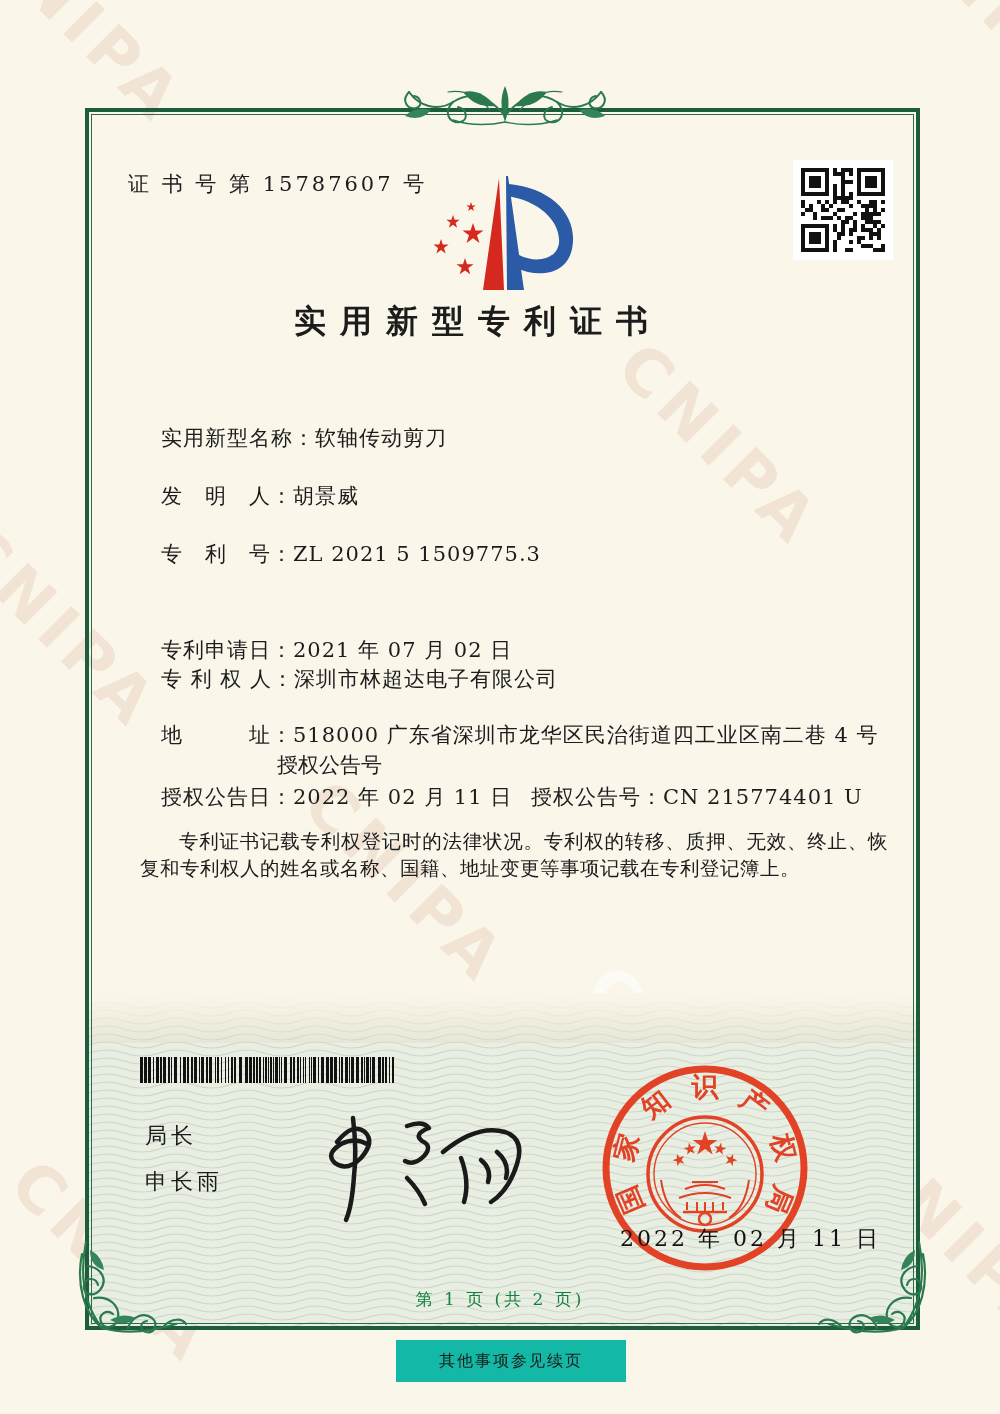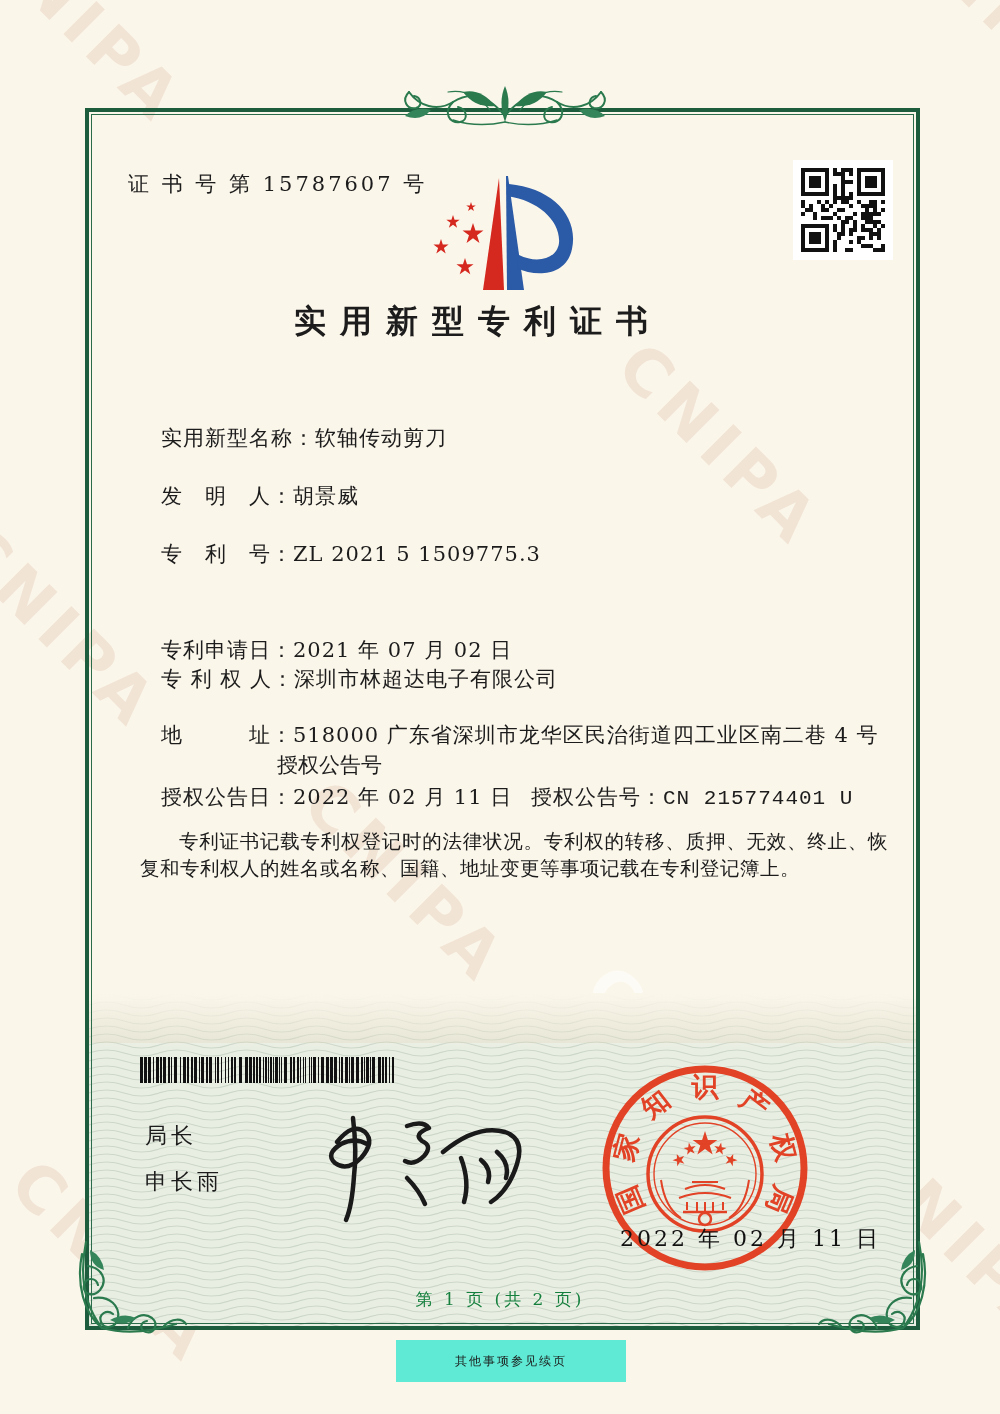"授权公告号：CN 215774401 U" .grant-no-pair { font-family: Liberation Mono, monospace -> none }
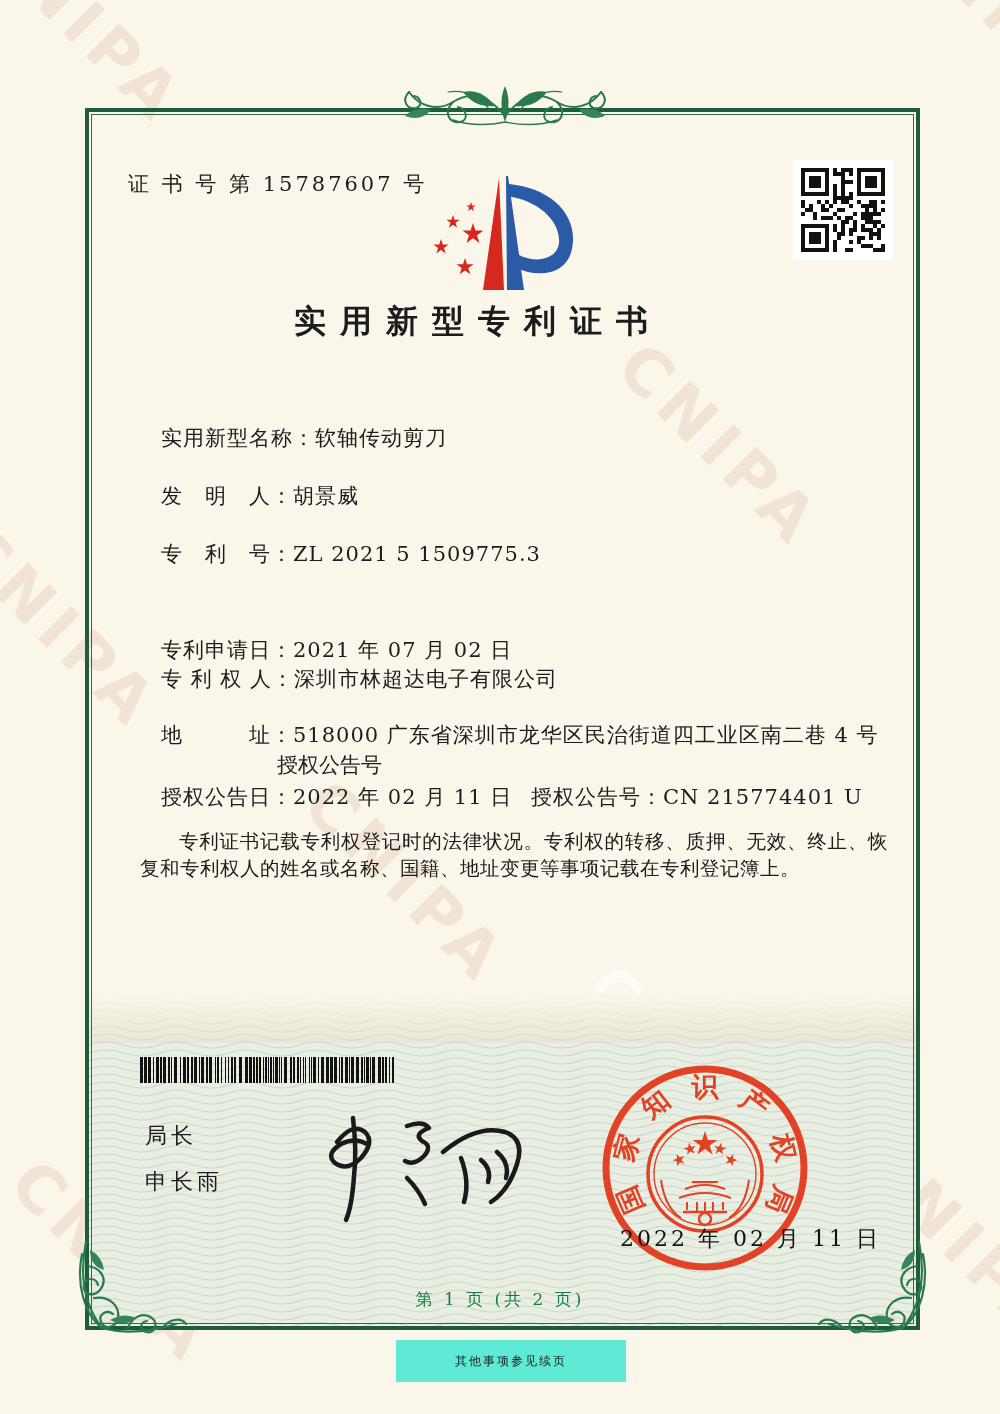"其他事项参见续页" .cont-note { background: #5eead4 -> #14b8a6; font-size: 12px -> 16px }
